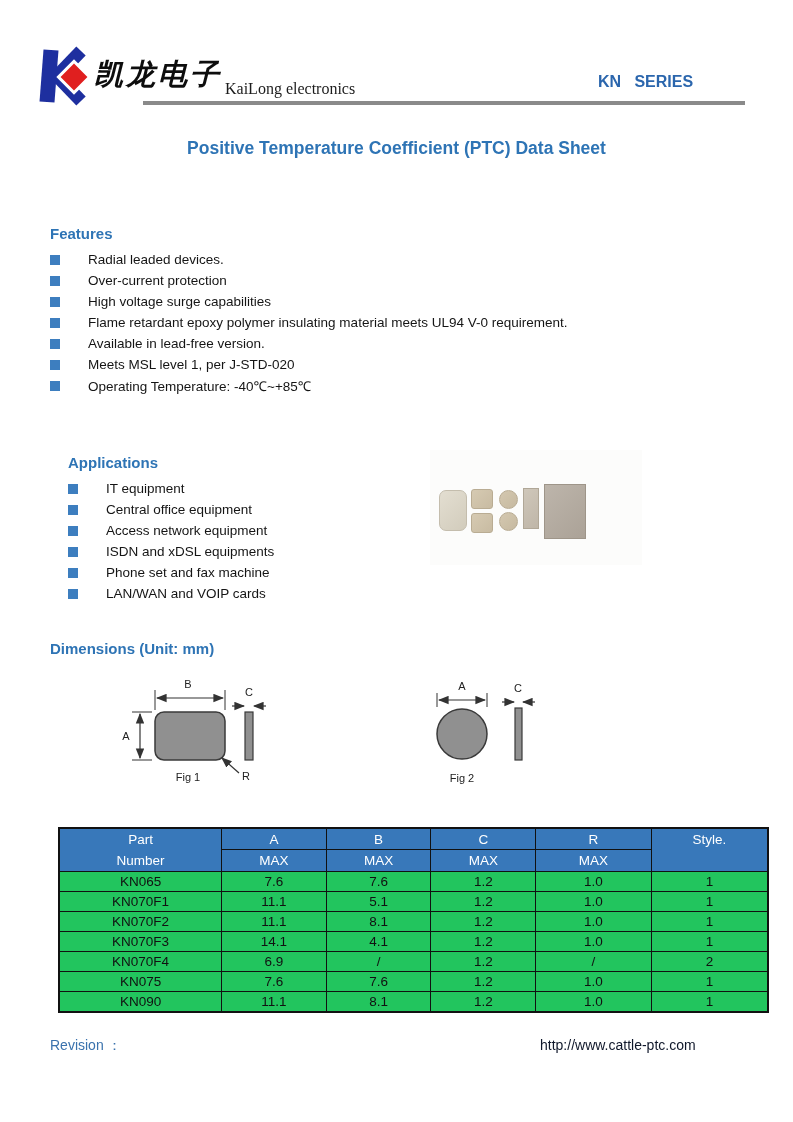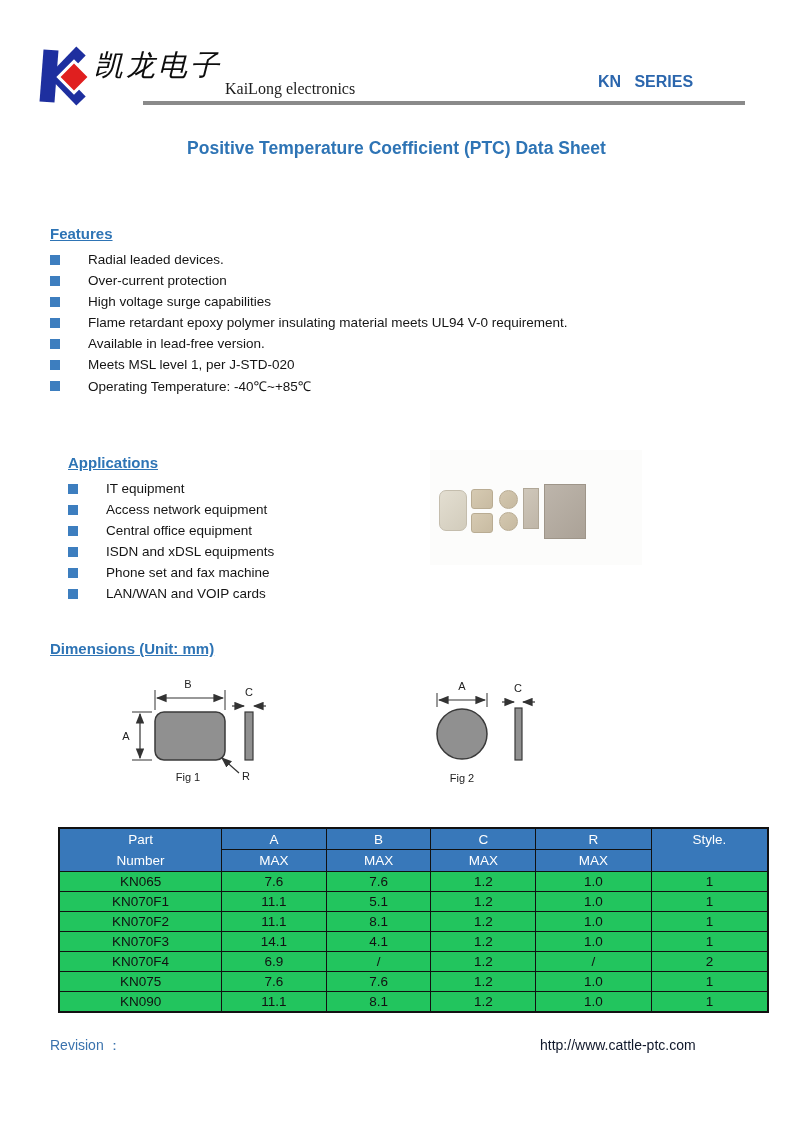"凯龙电子" .brand-cn { font-weight: normal -> bold; top: 46px -> 55px }
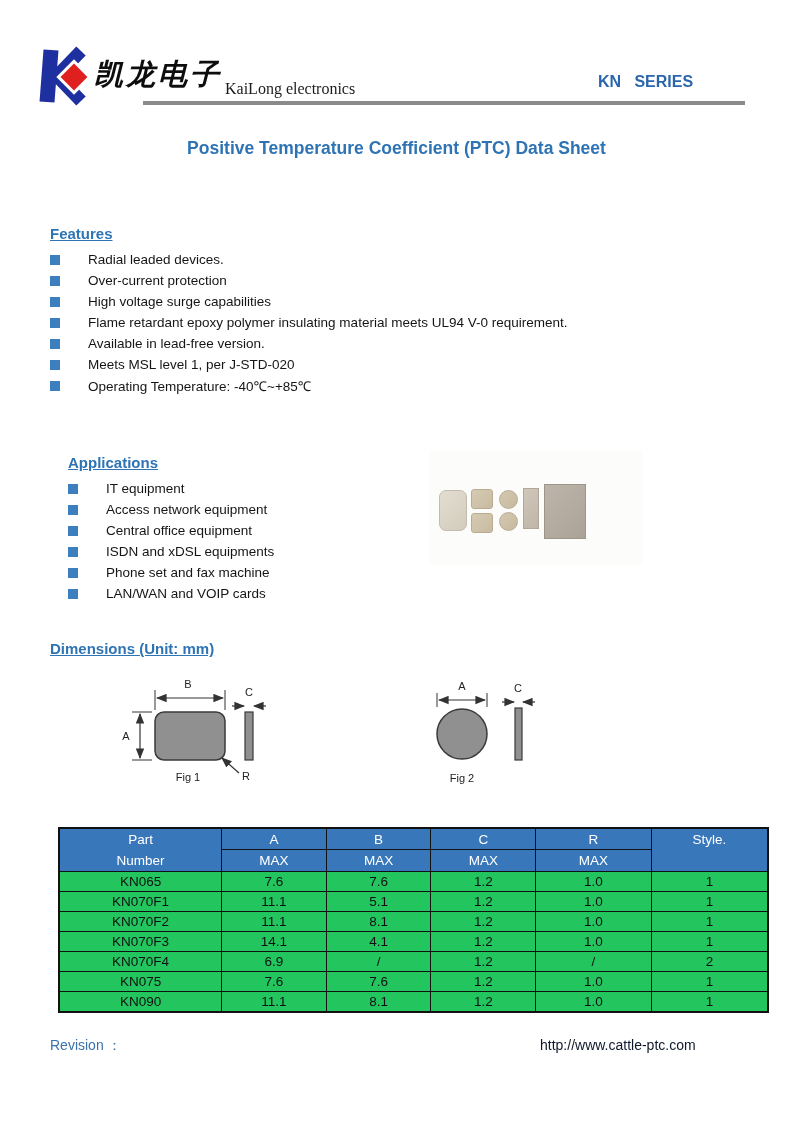"Features" .section-heading { text-decoration: underline -> none }
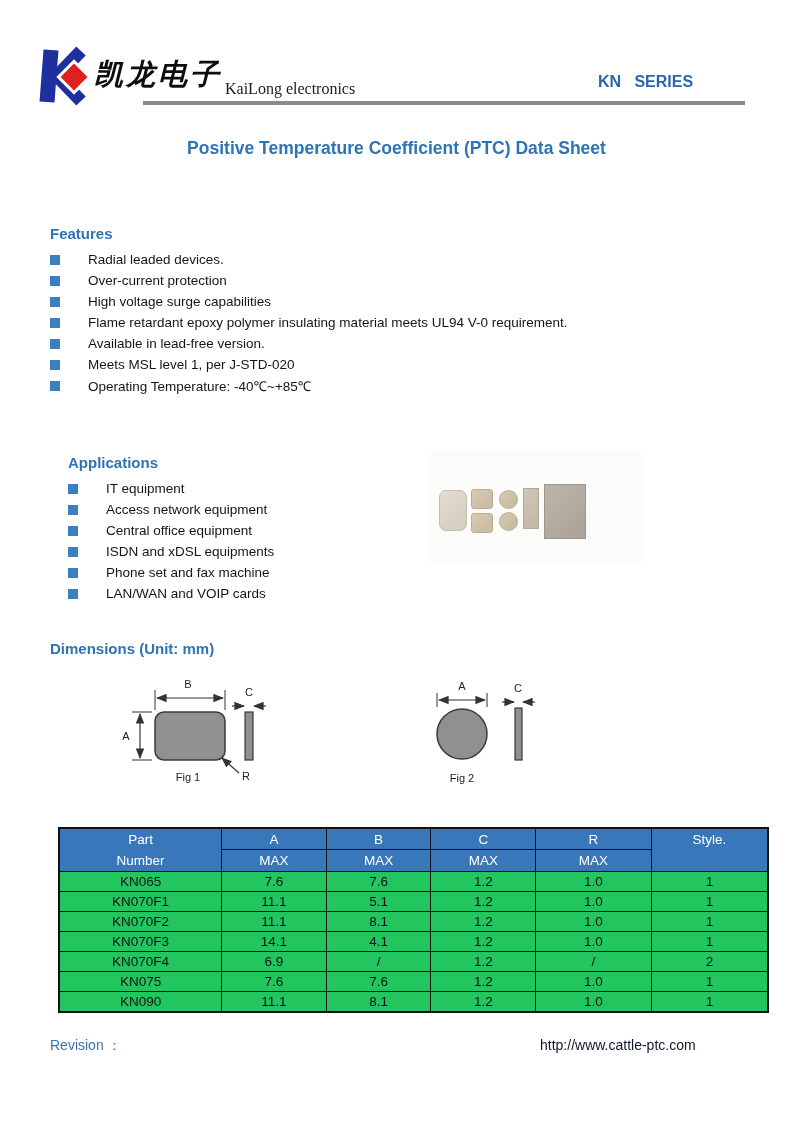"Access network equipment" li { order: before "Central office equipment" -> after "Central office equipment" }
